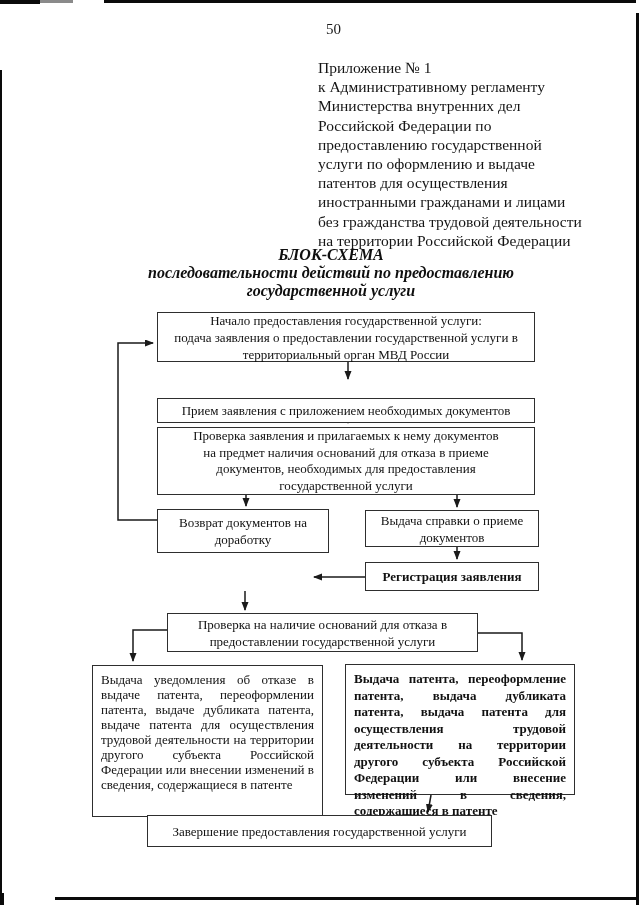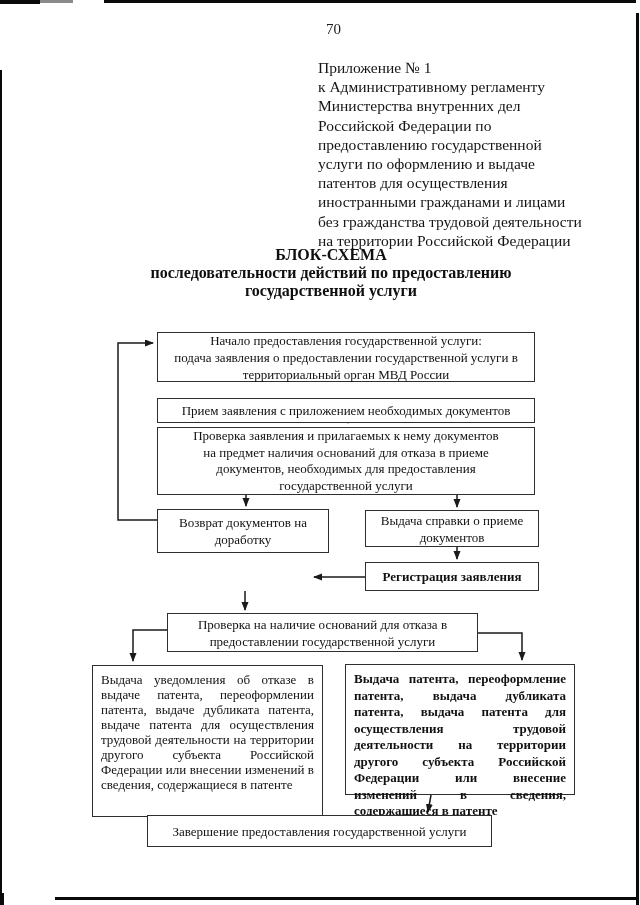"70" div.page-number { text: 70 -> 50 }
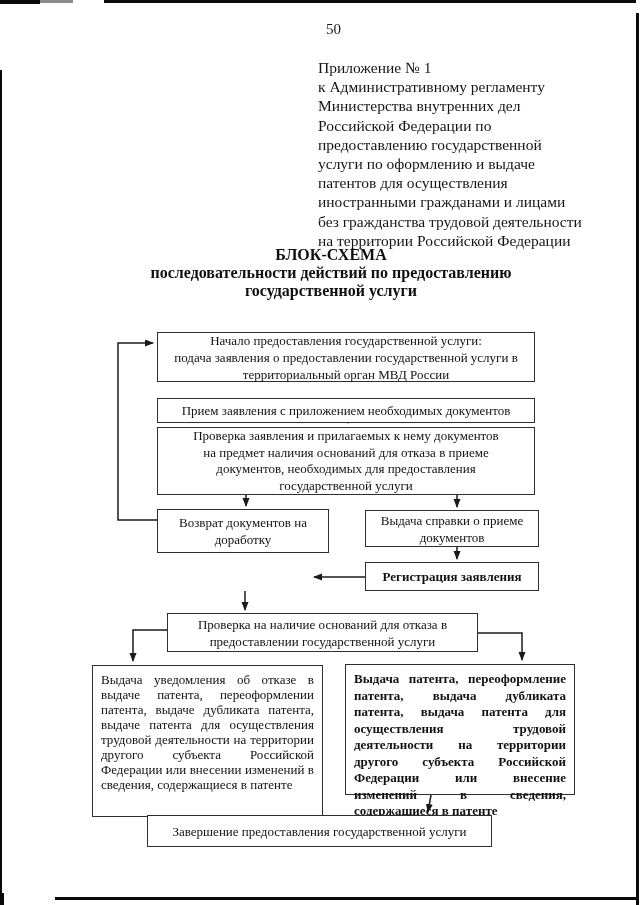"БЛОК-СХЕМА" .diagram-title { font-style: none -> italic }
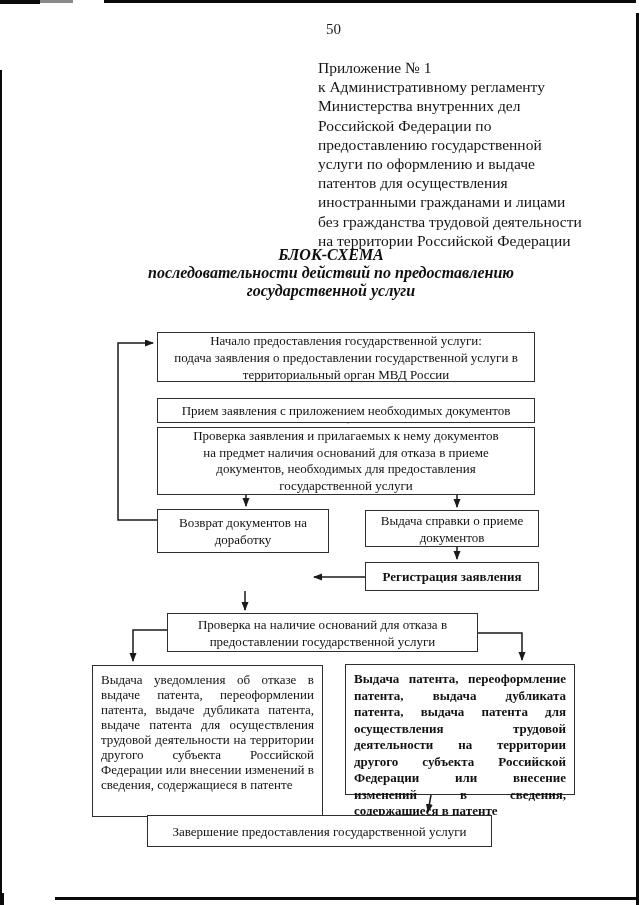"Начало предоставления государственной" #box-start { margin-top: 20px -> none }
